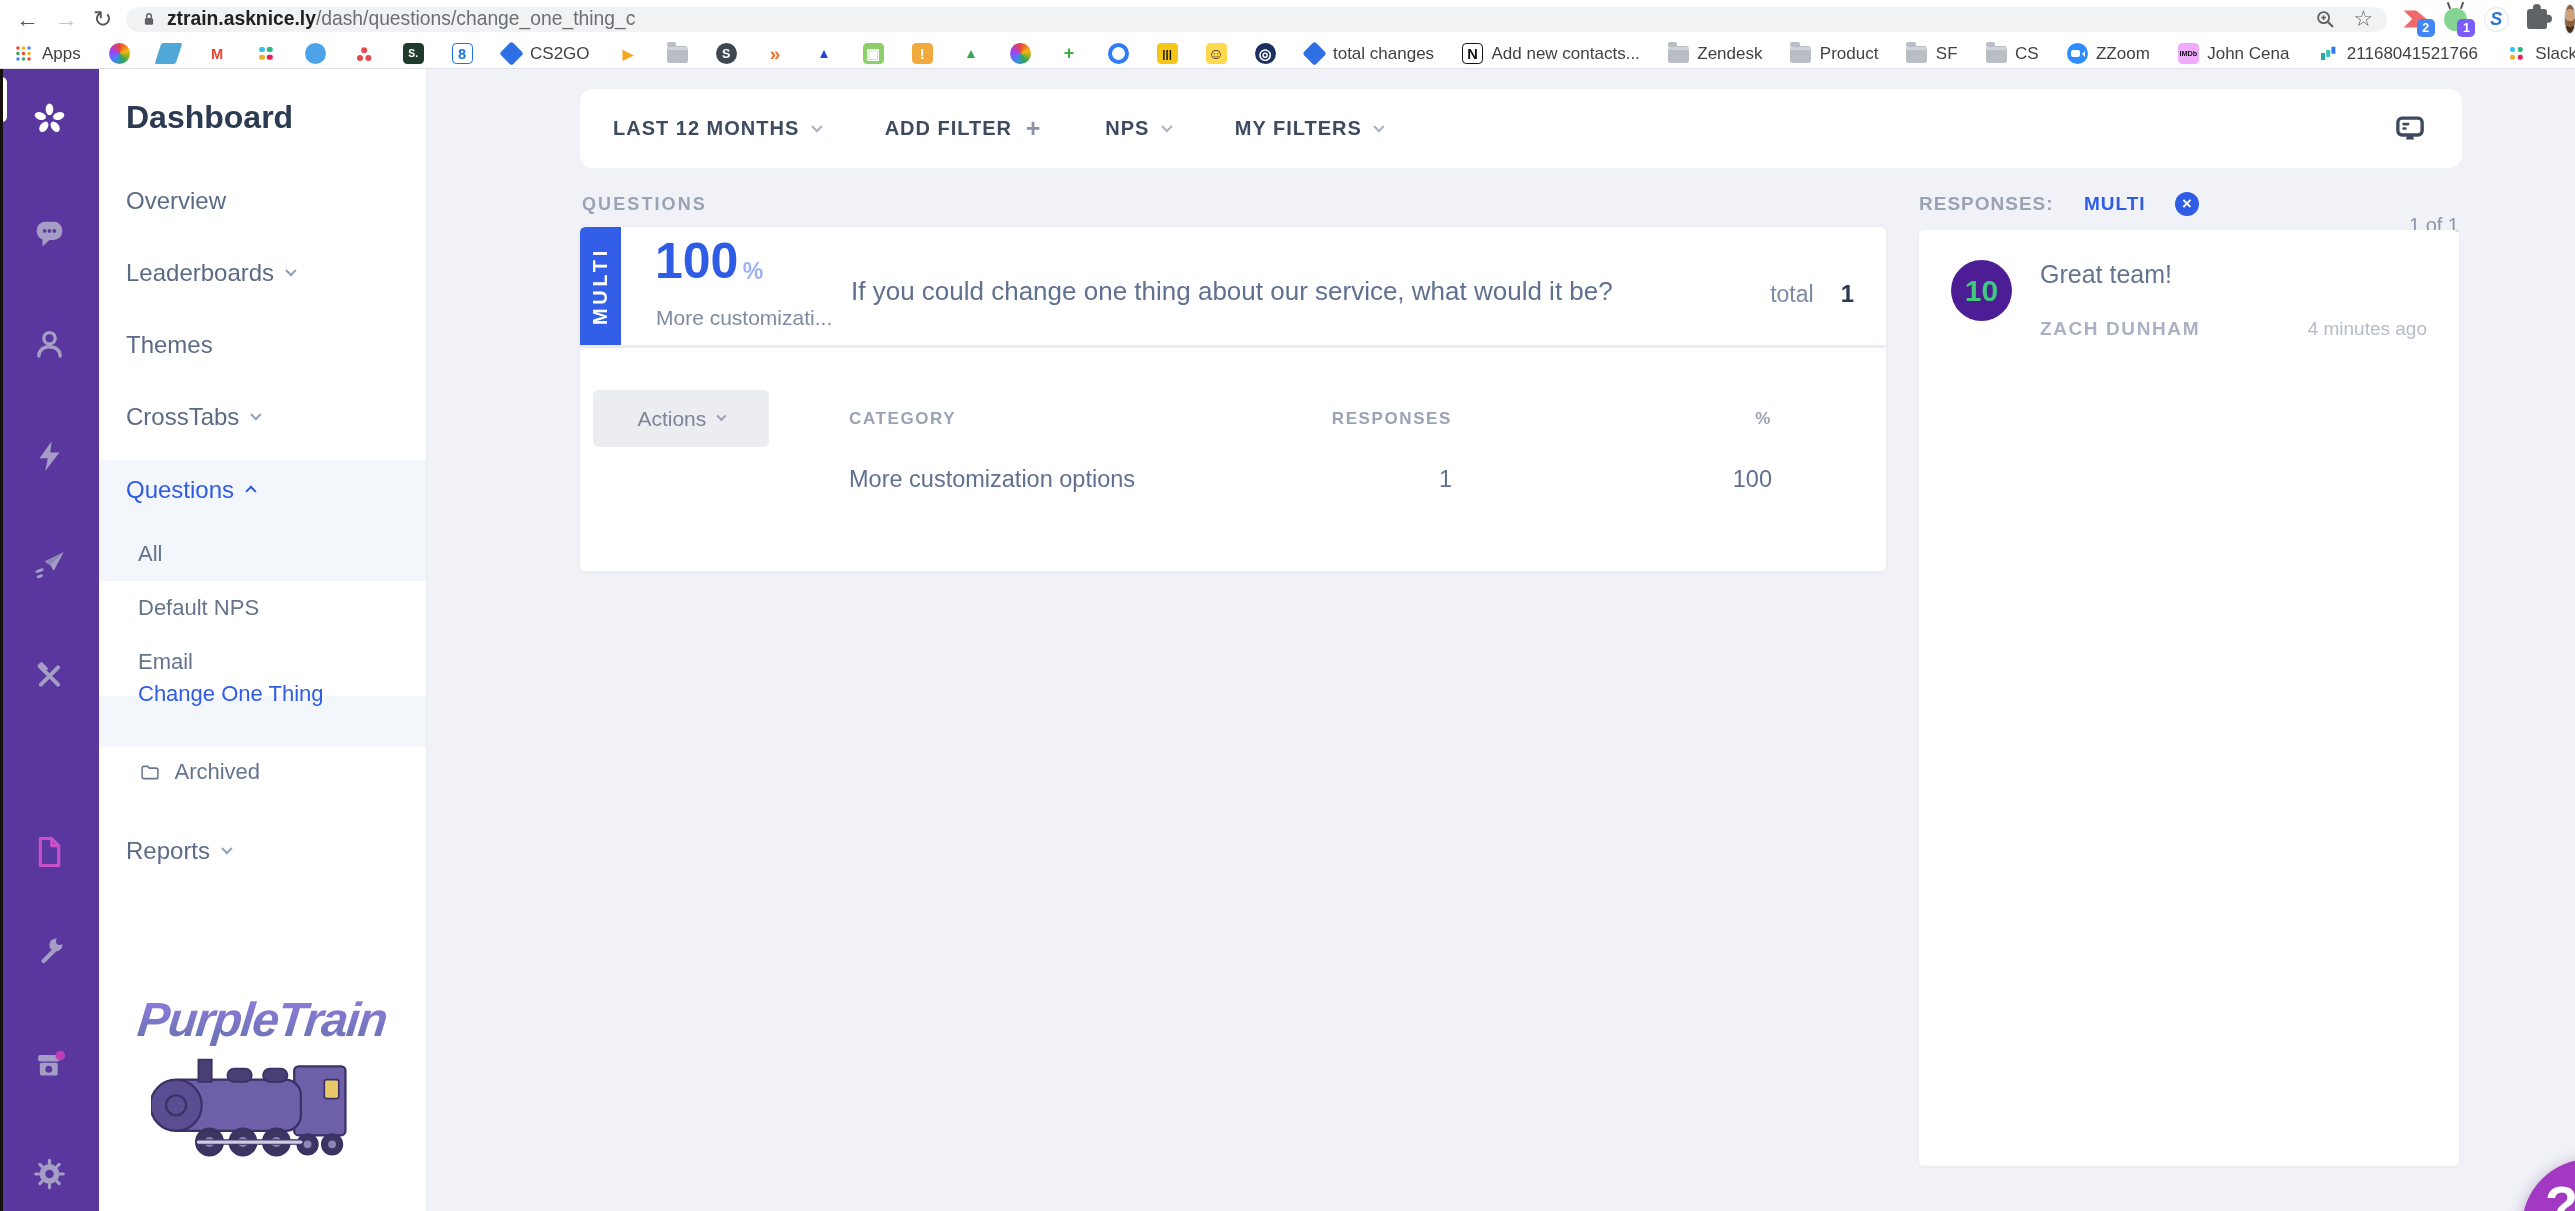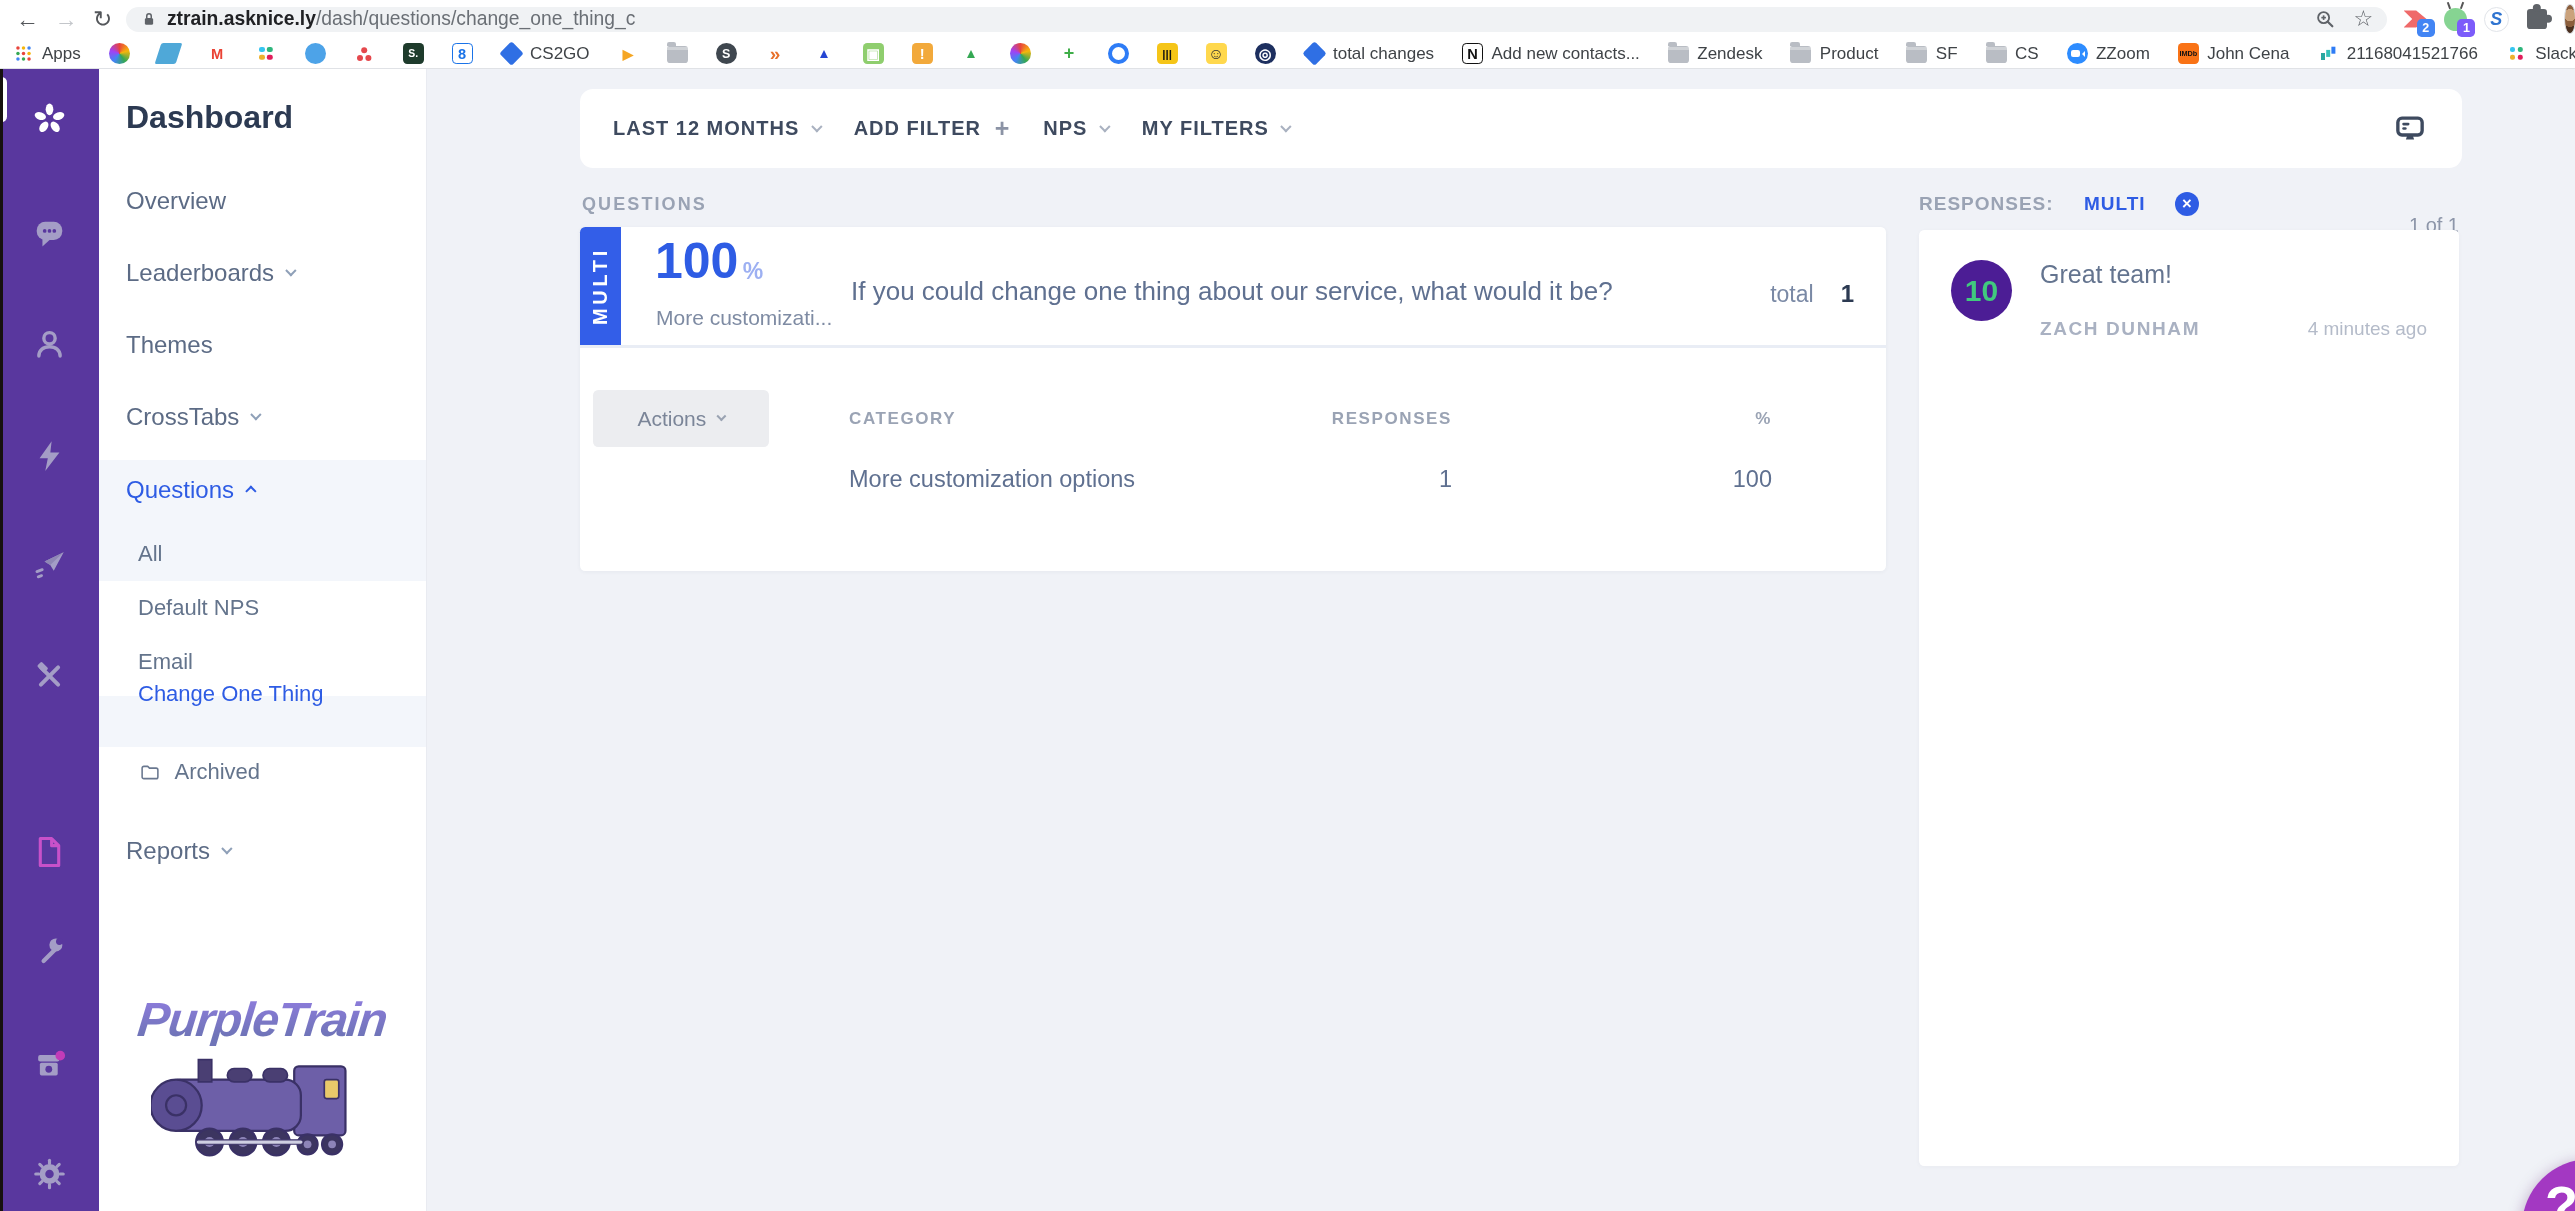"IMDb" span.fav { background: #f97316 -> #f0abfc }
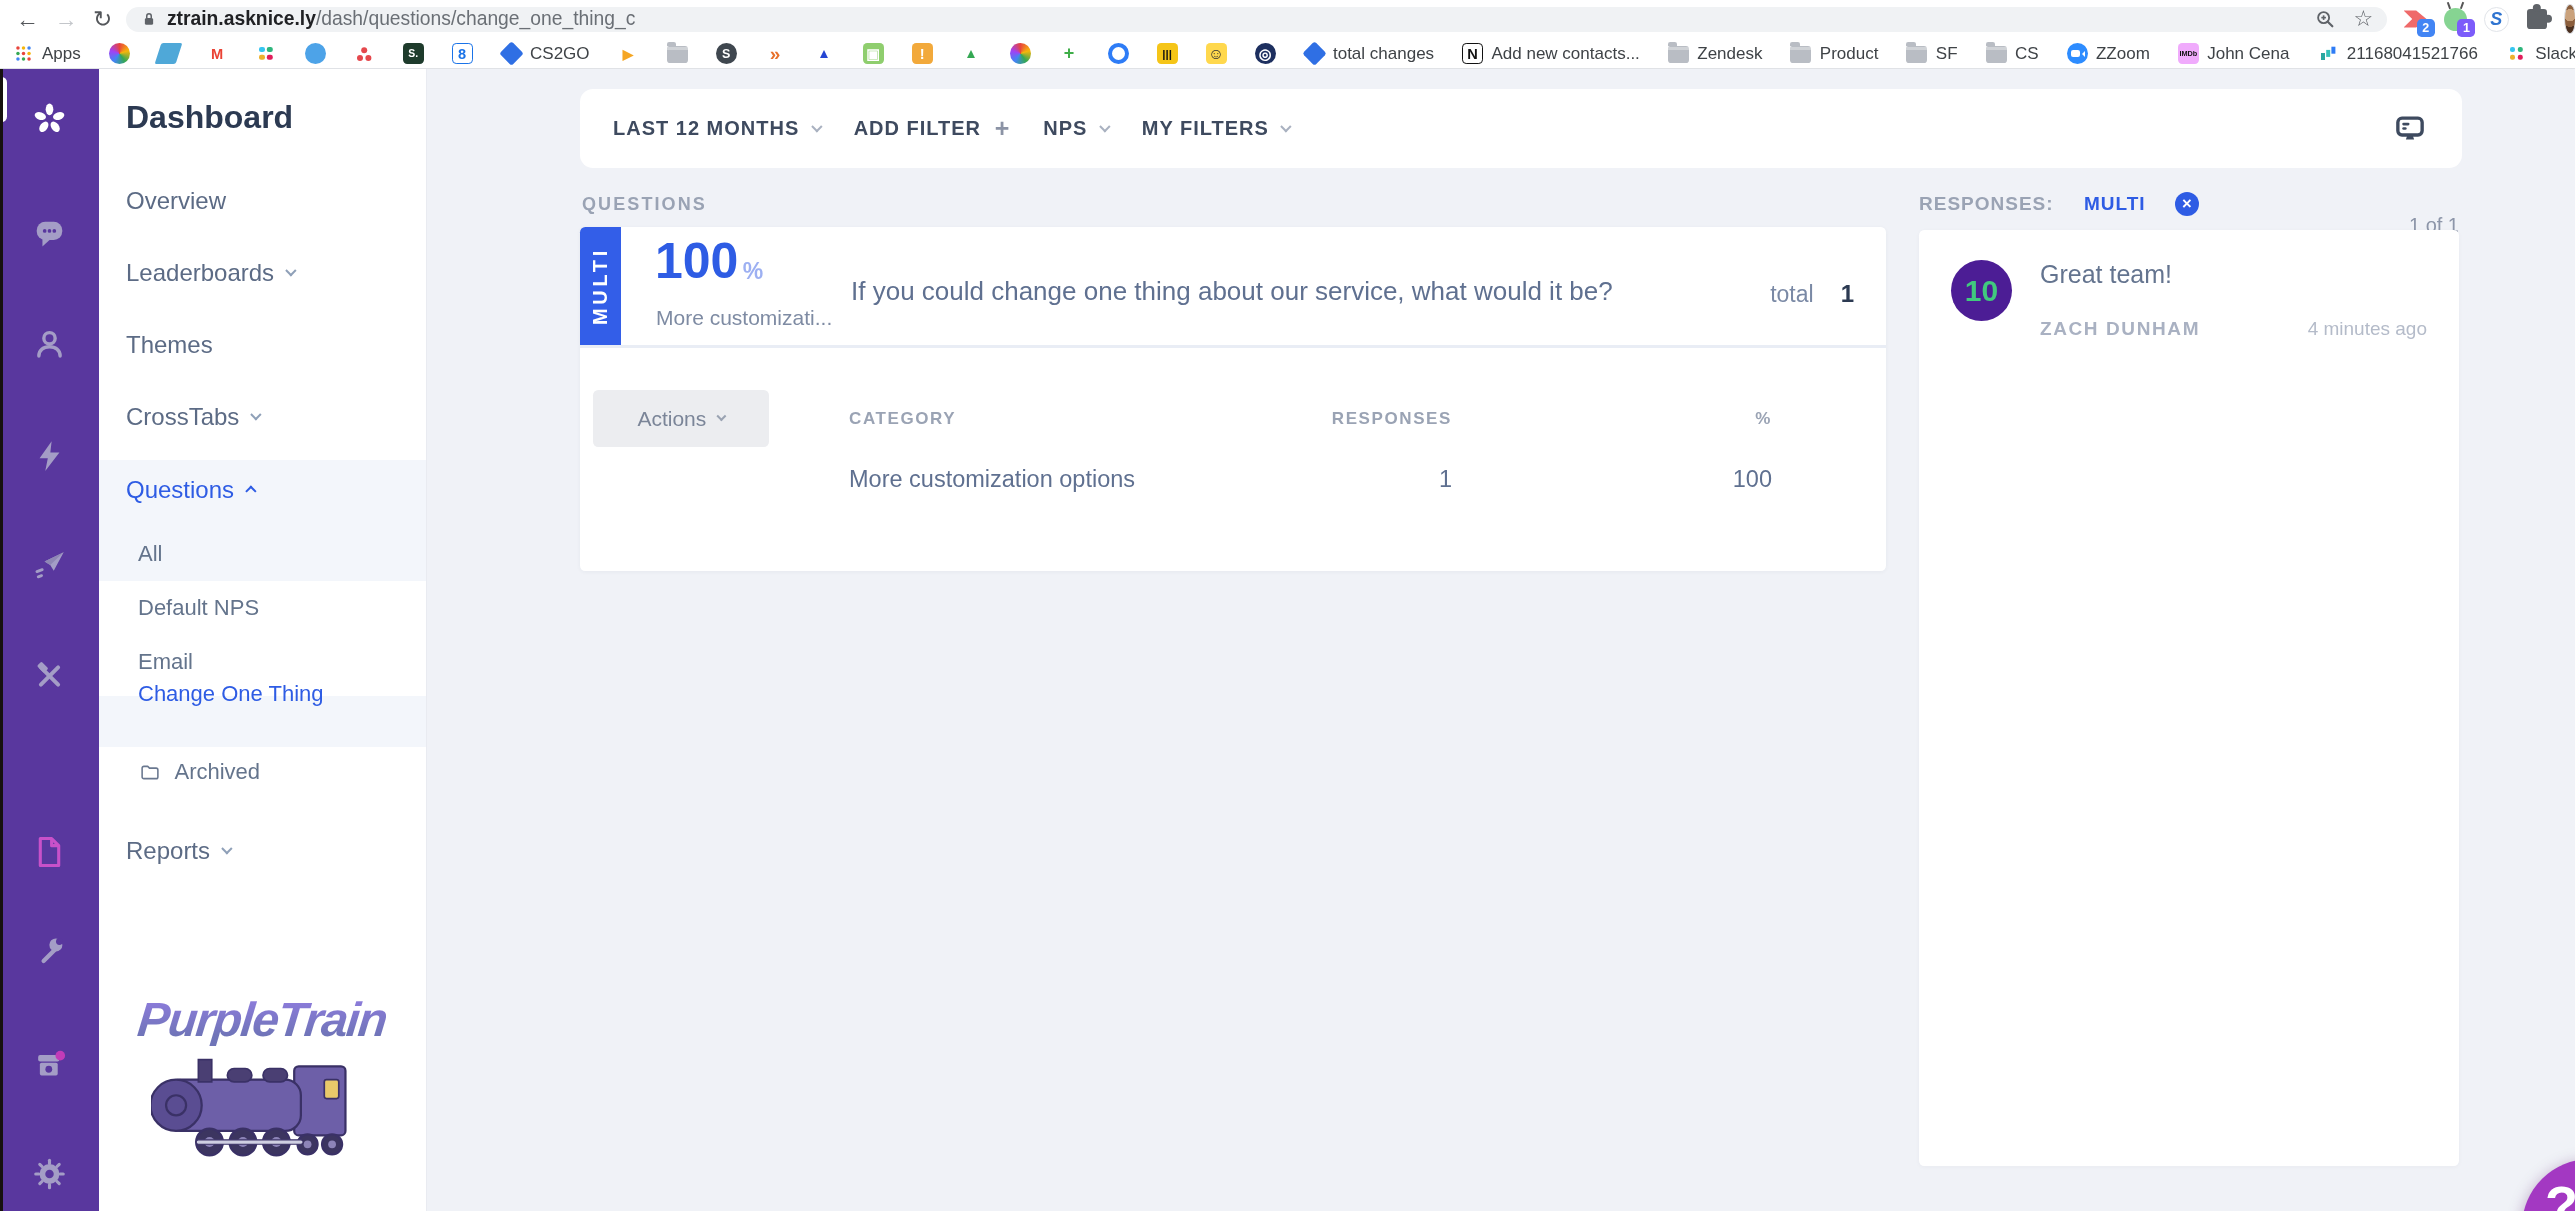"LAST 12 MONTHS" .filterbar { gap: 33px -> 64px }
